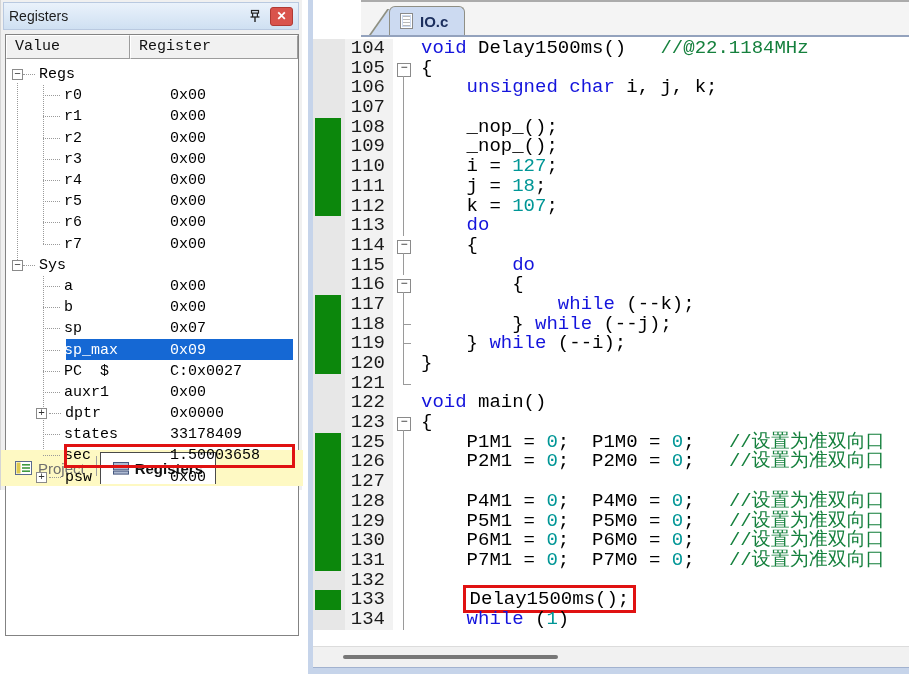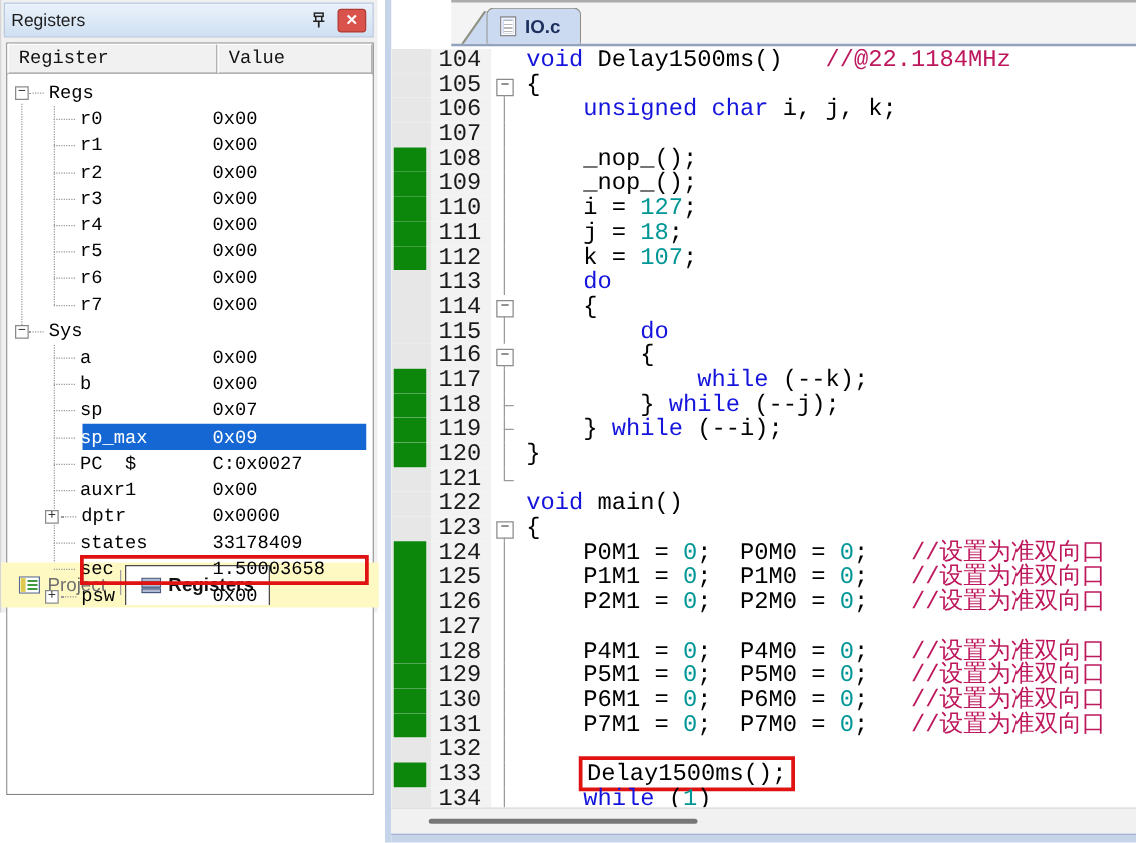"Register" div.hcell { order: before "Value" -> after "Value" }
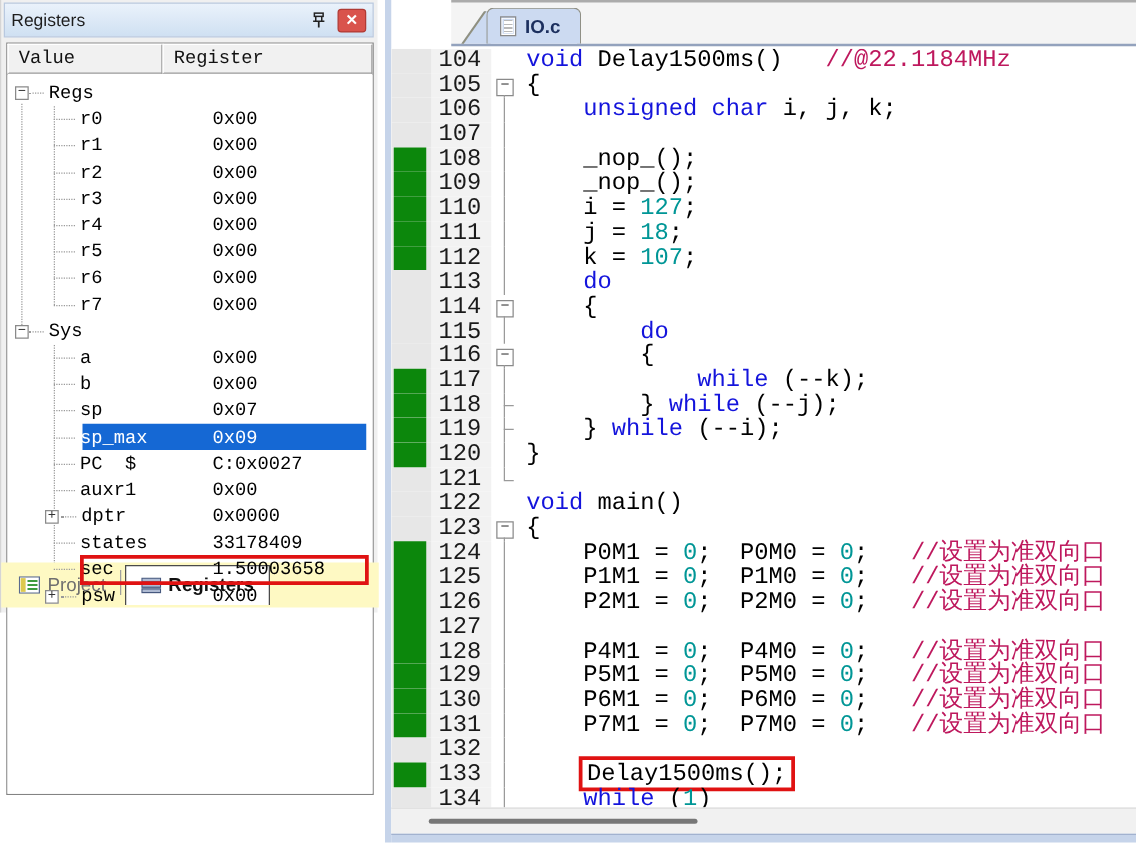"//@22.1184MHz" .ct .c { color: #be185d -> #15803d }
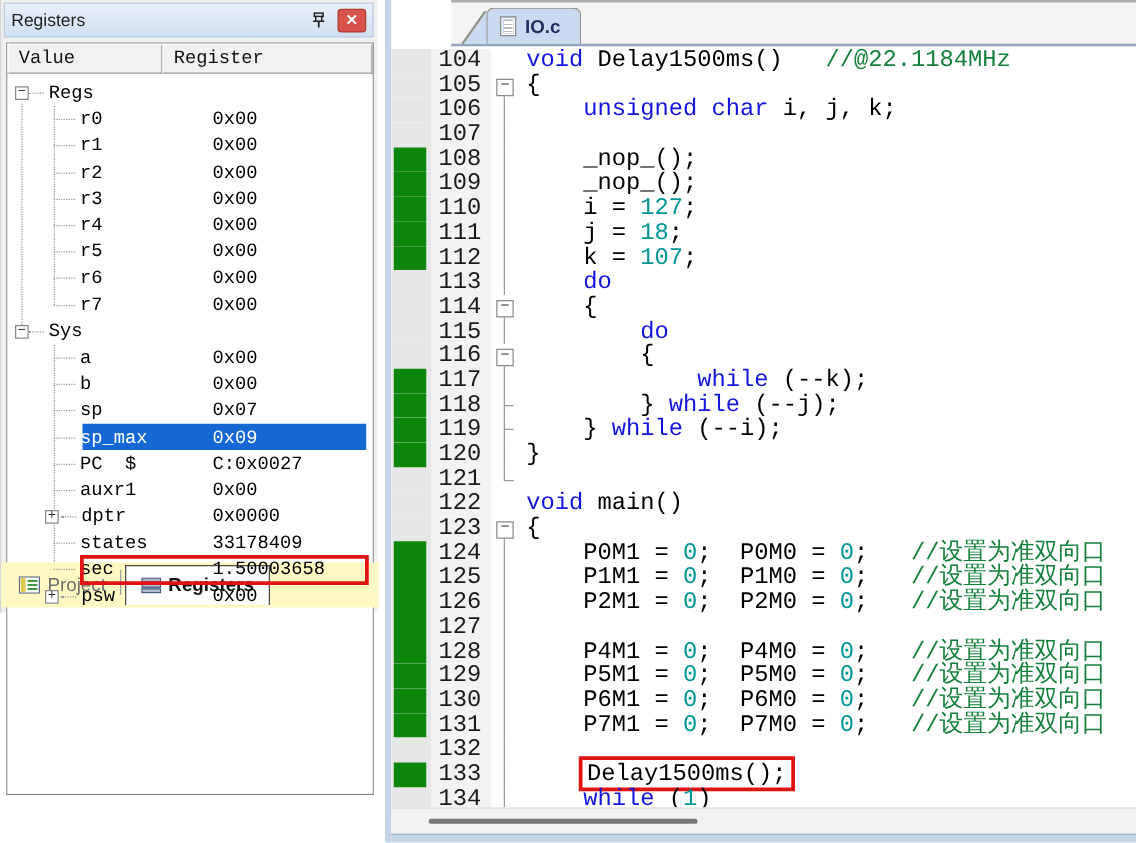"124" div.cl { html: <div> <span></span> <span>124</span> <span></span> <span><span> P0M1 = </span><span>0</span><span>; P0M0 = </span><span>0</span><span>; </span><span>//设置为准双向口</span></span> </div> -> none }
